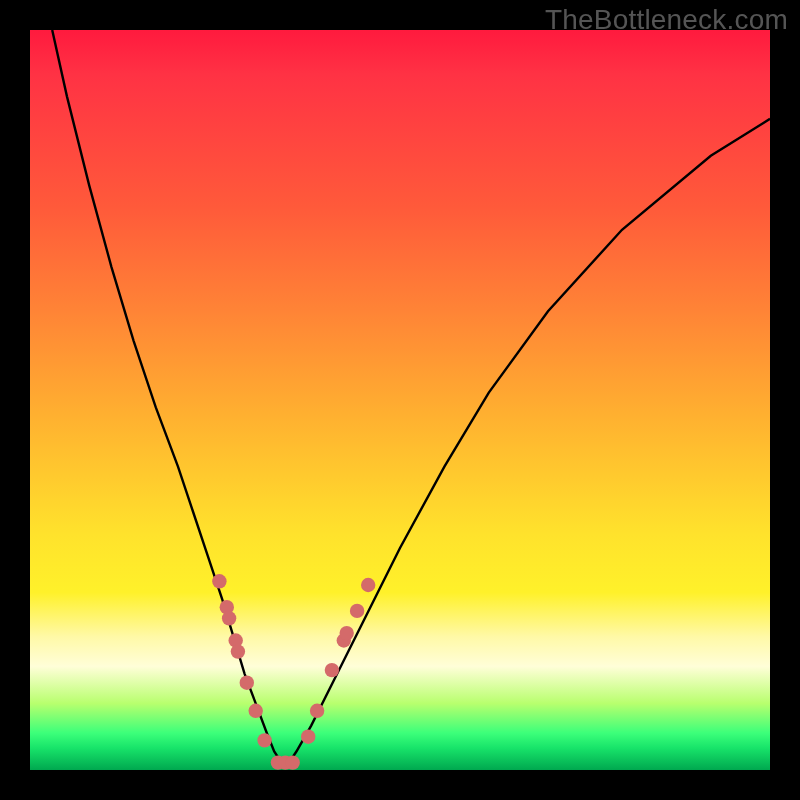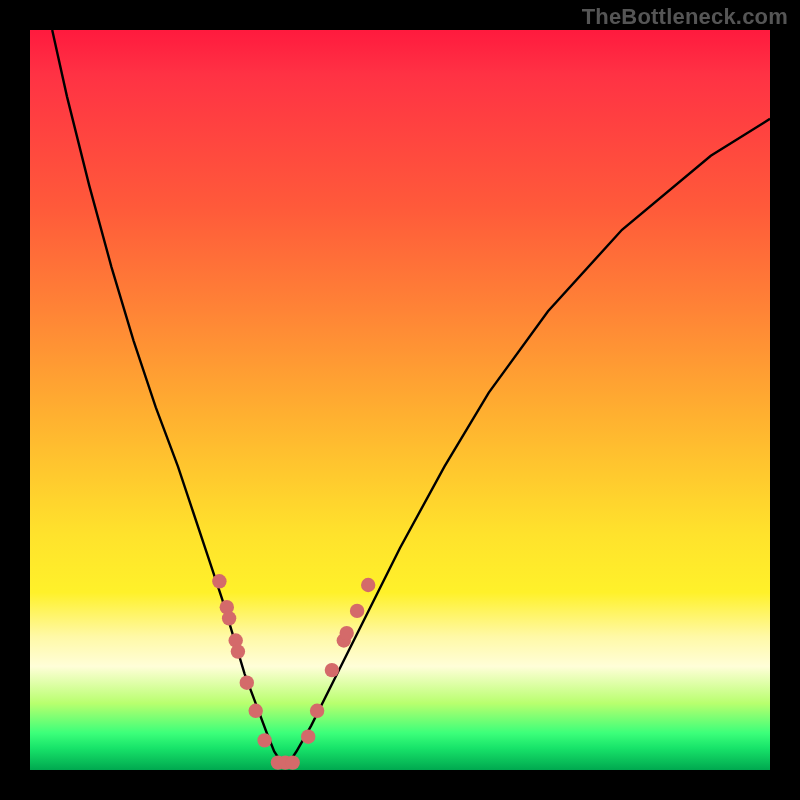"TheBottleneck.com" .watermark { font-size: 22px -> 28px; font-weight: 700 -> 400 }
